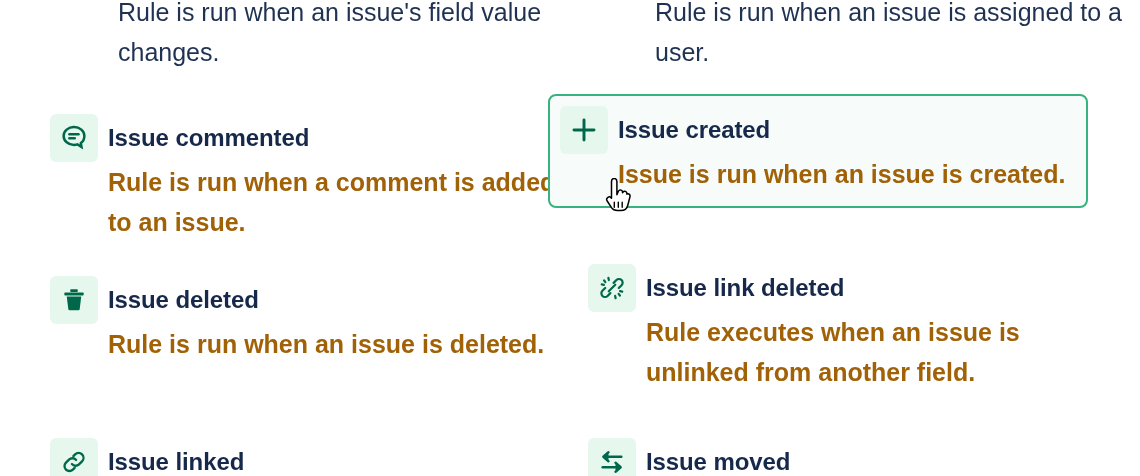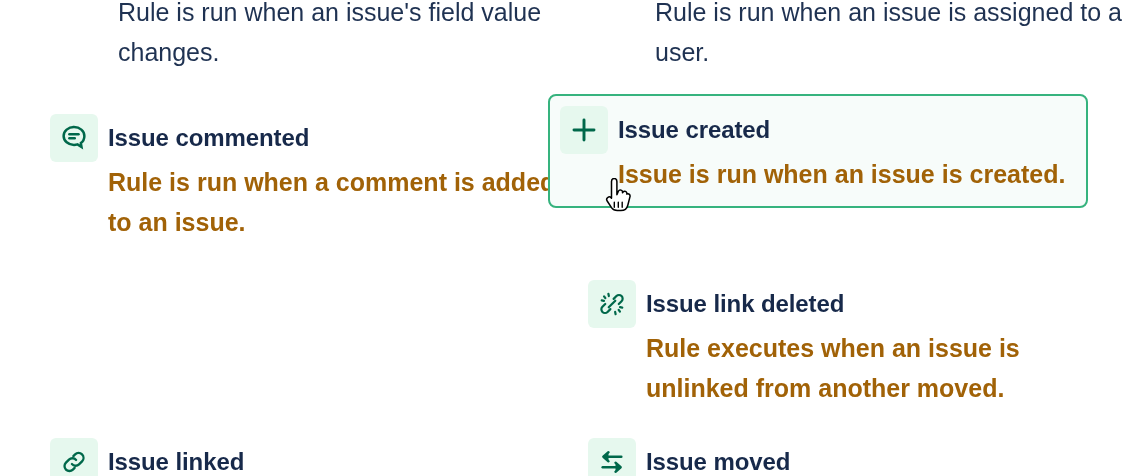"Issue deleted" div.trigger-card { html: none -> <div> <div> <span> <svg> <rect></rect> <rect></rect> <path></path> </svg> </span> <span>Issue deleted</span> </div> <p>Rule is run when an issue is deleted.</p> </div> }
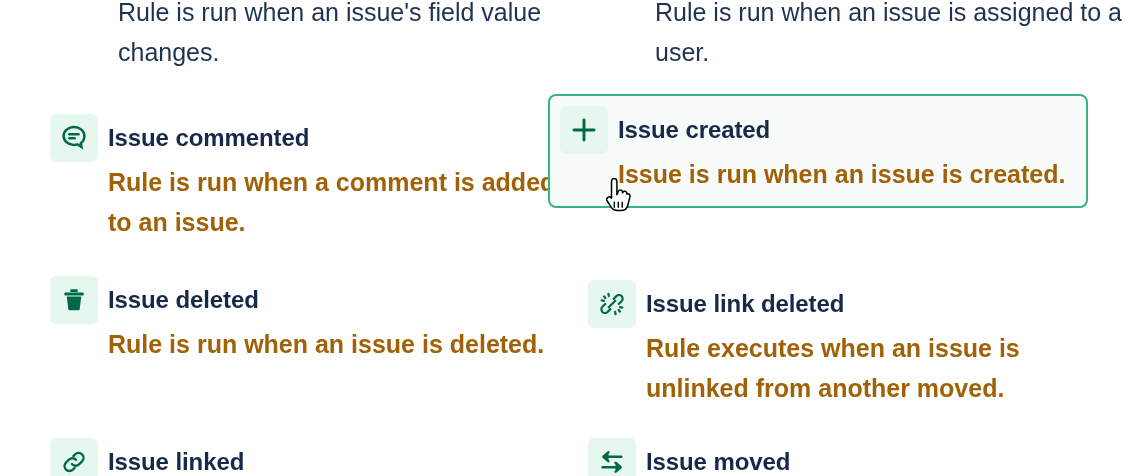"Issue link deleted" div.trigger-card { top: 268px -> 252px }
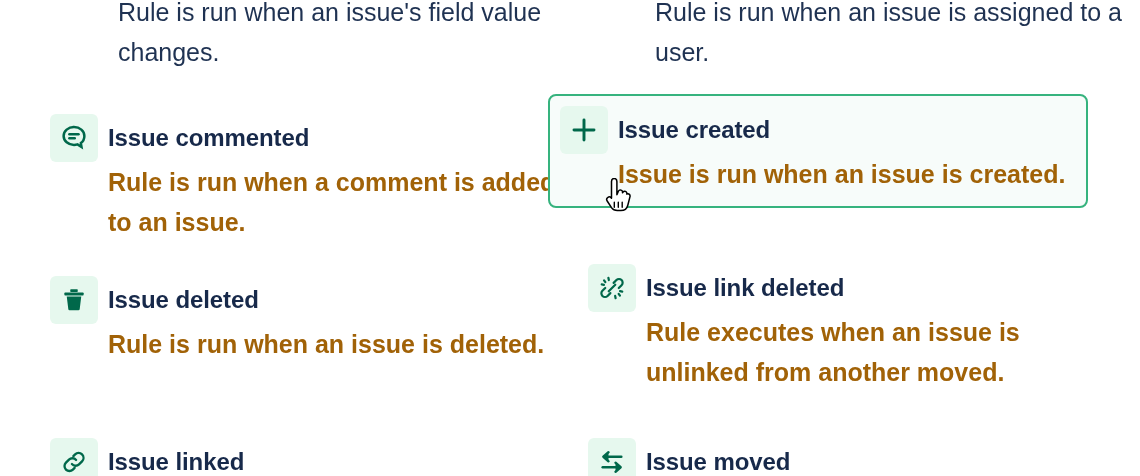"Rule executes when an issue" p.card-desc { text: moved -> field }
